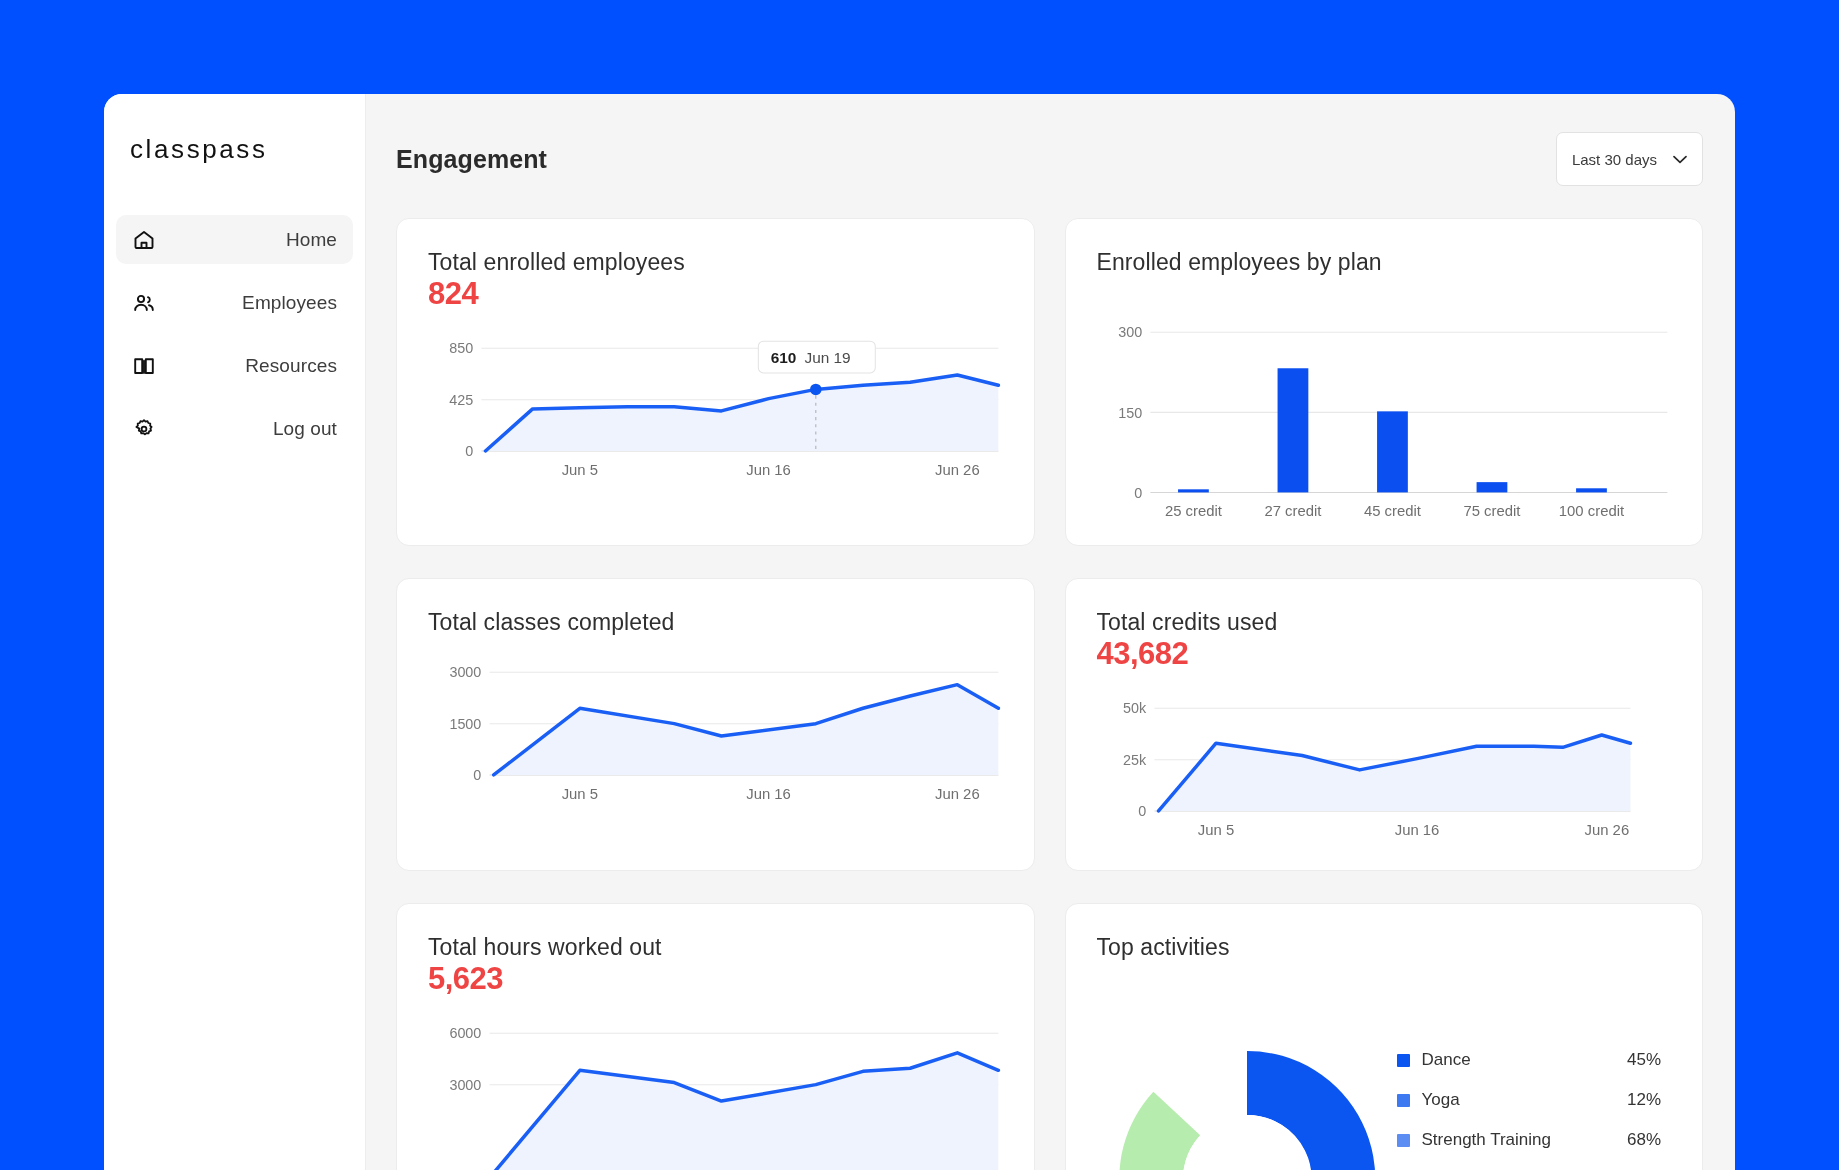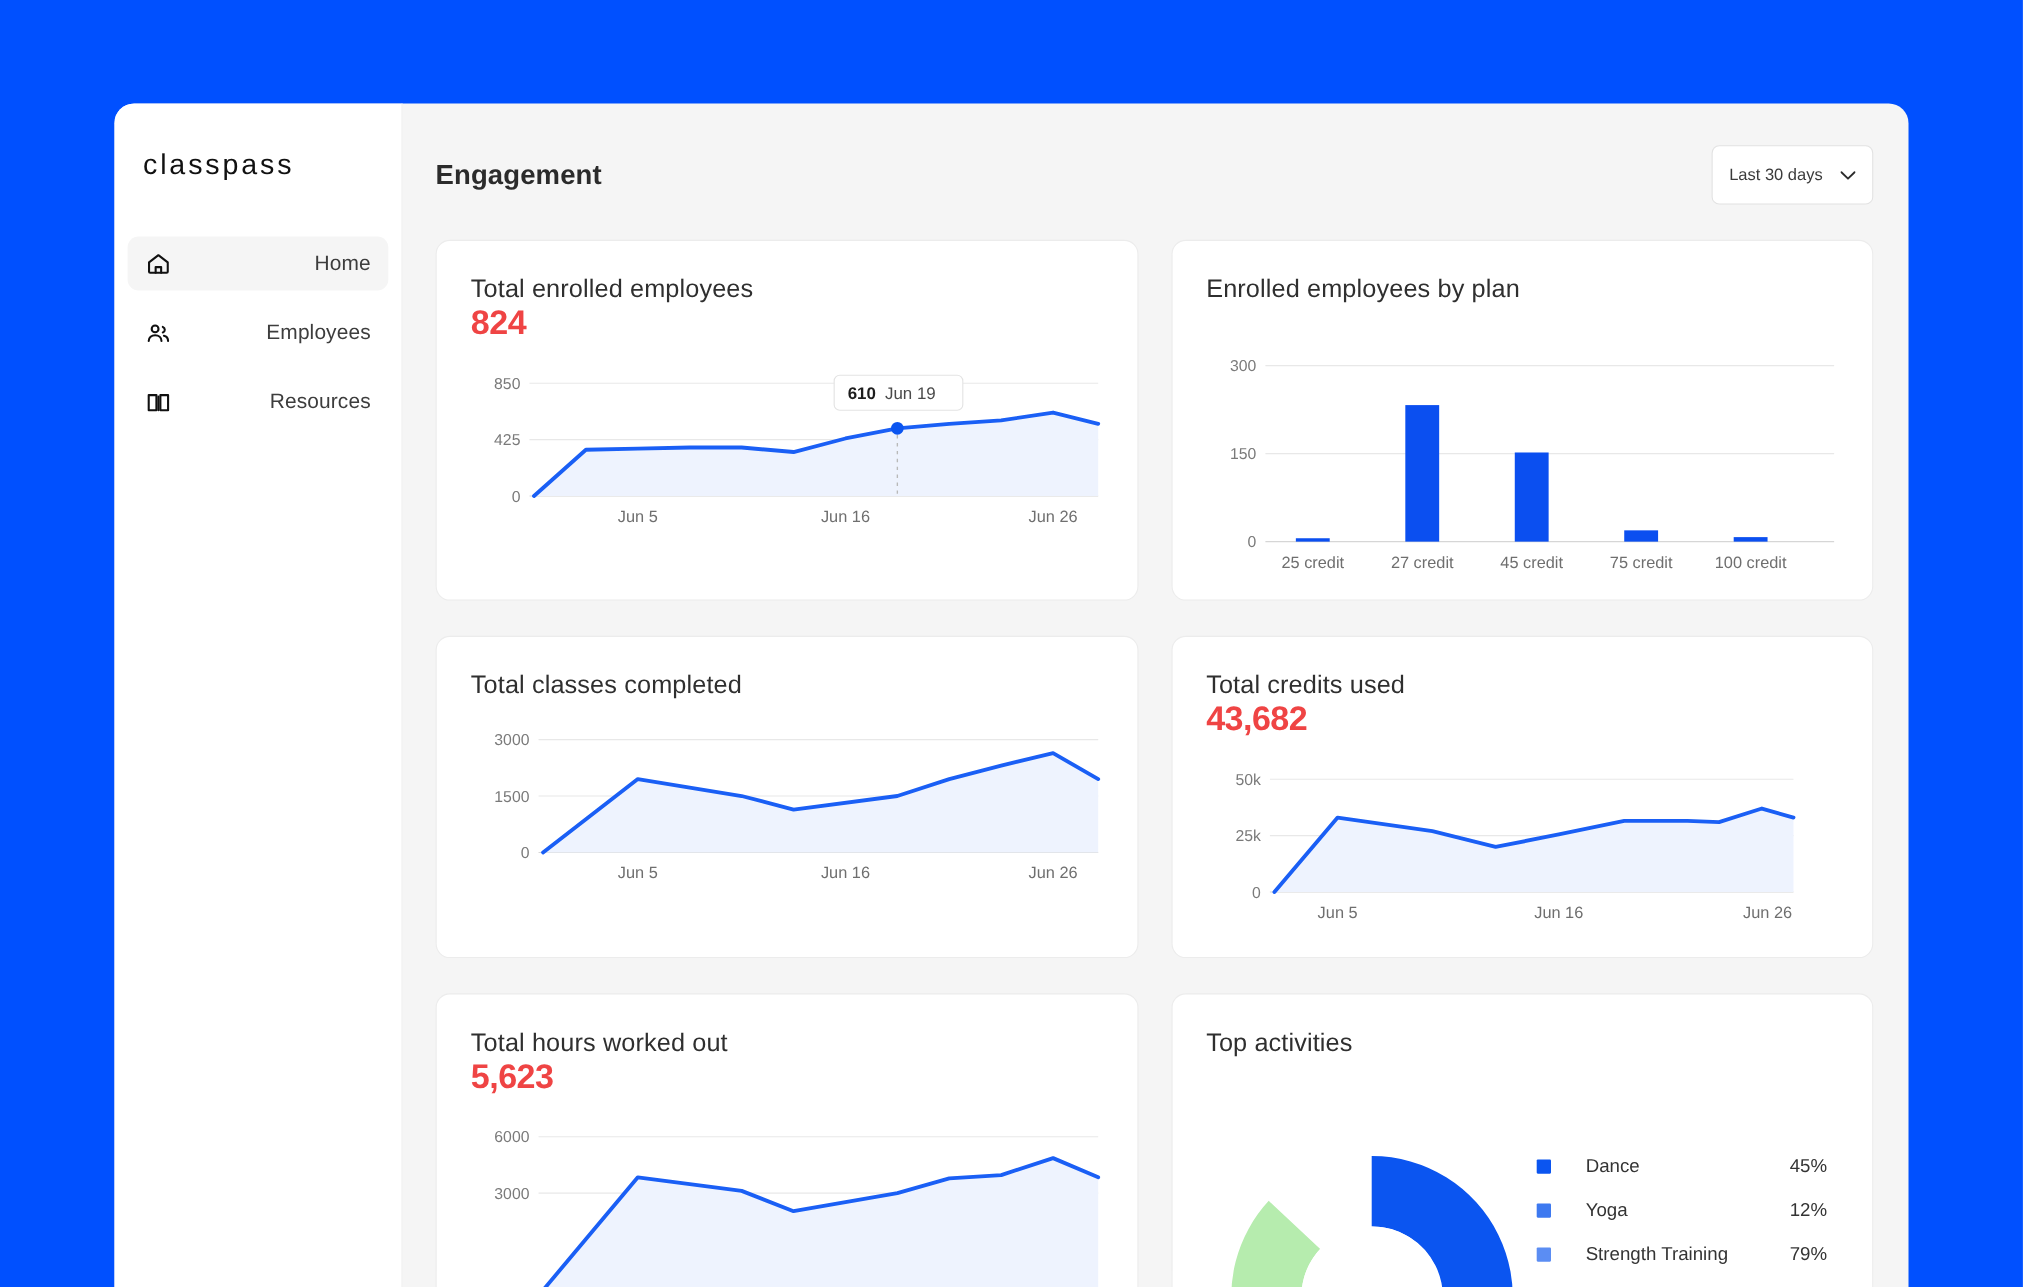"Log out" div.nav-item { html: none -> <div> <span> <svg> <path></path> <circle></circle> </svg> </span> <span>Log out</span> </div> }
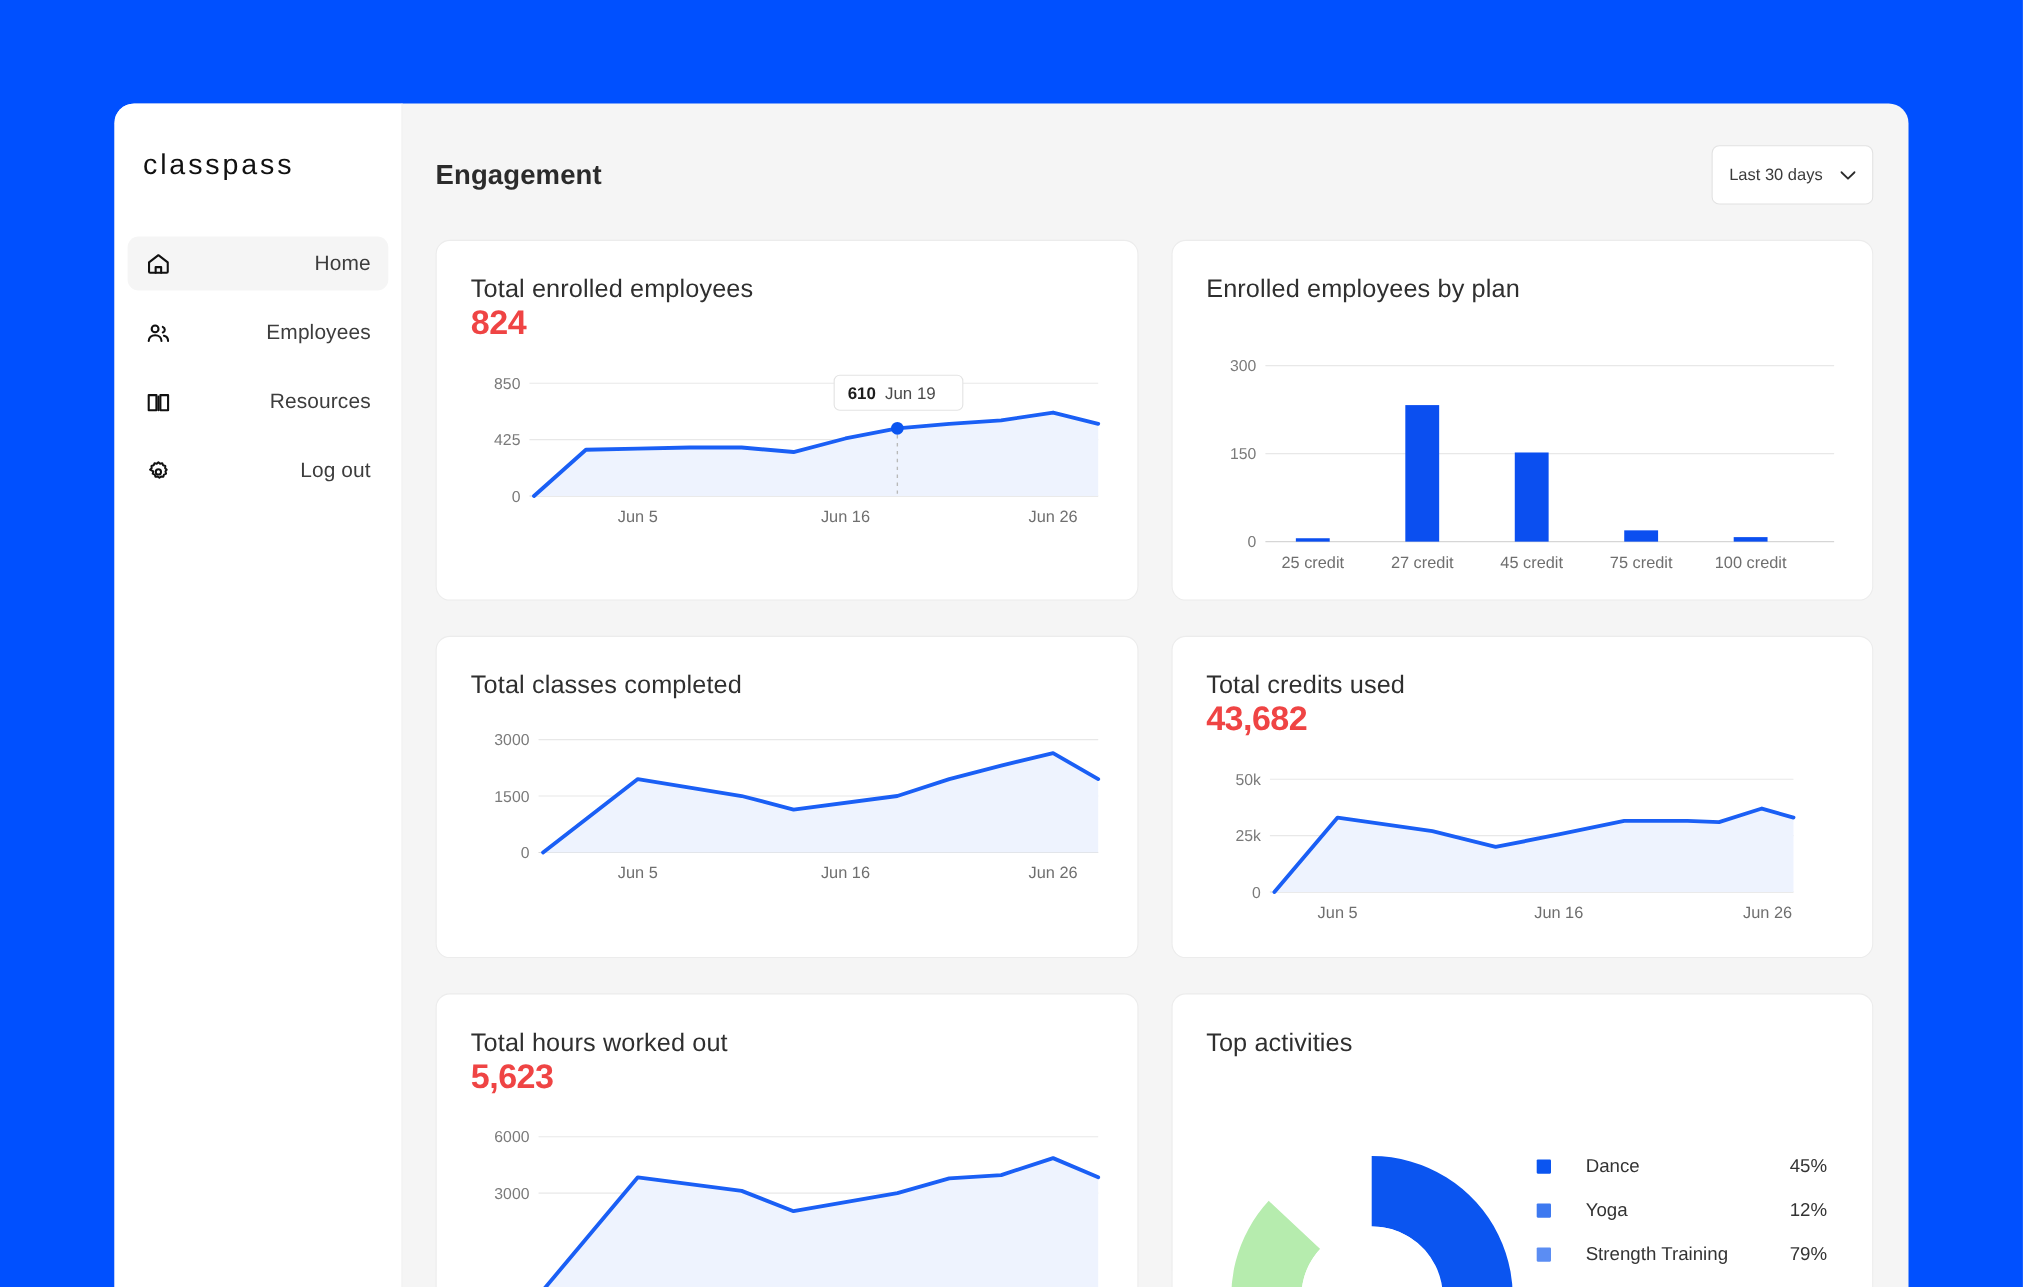"Dance" .legend-name { margin-left: 32px -> 12px }
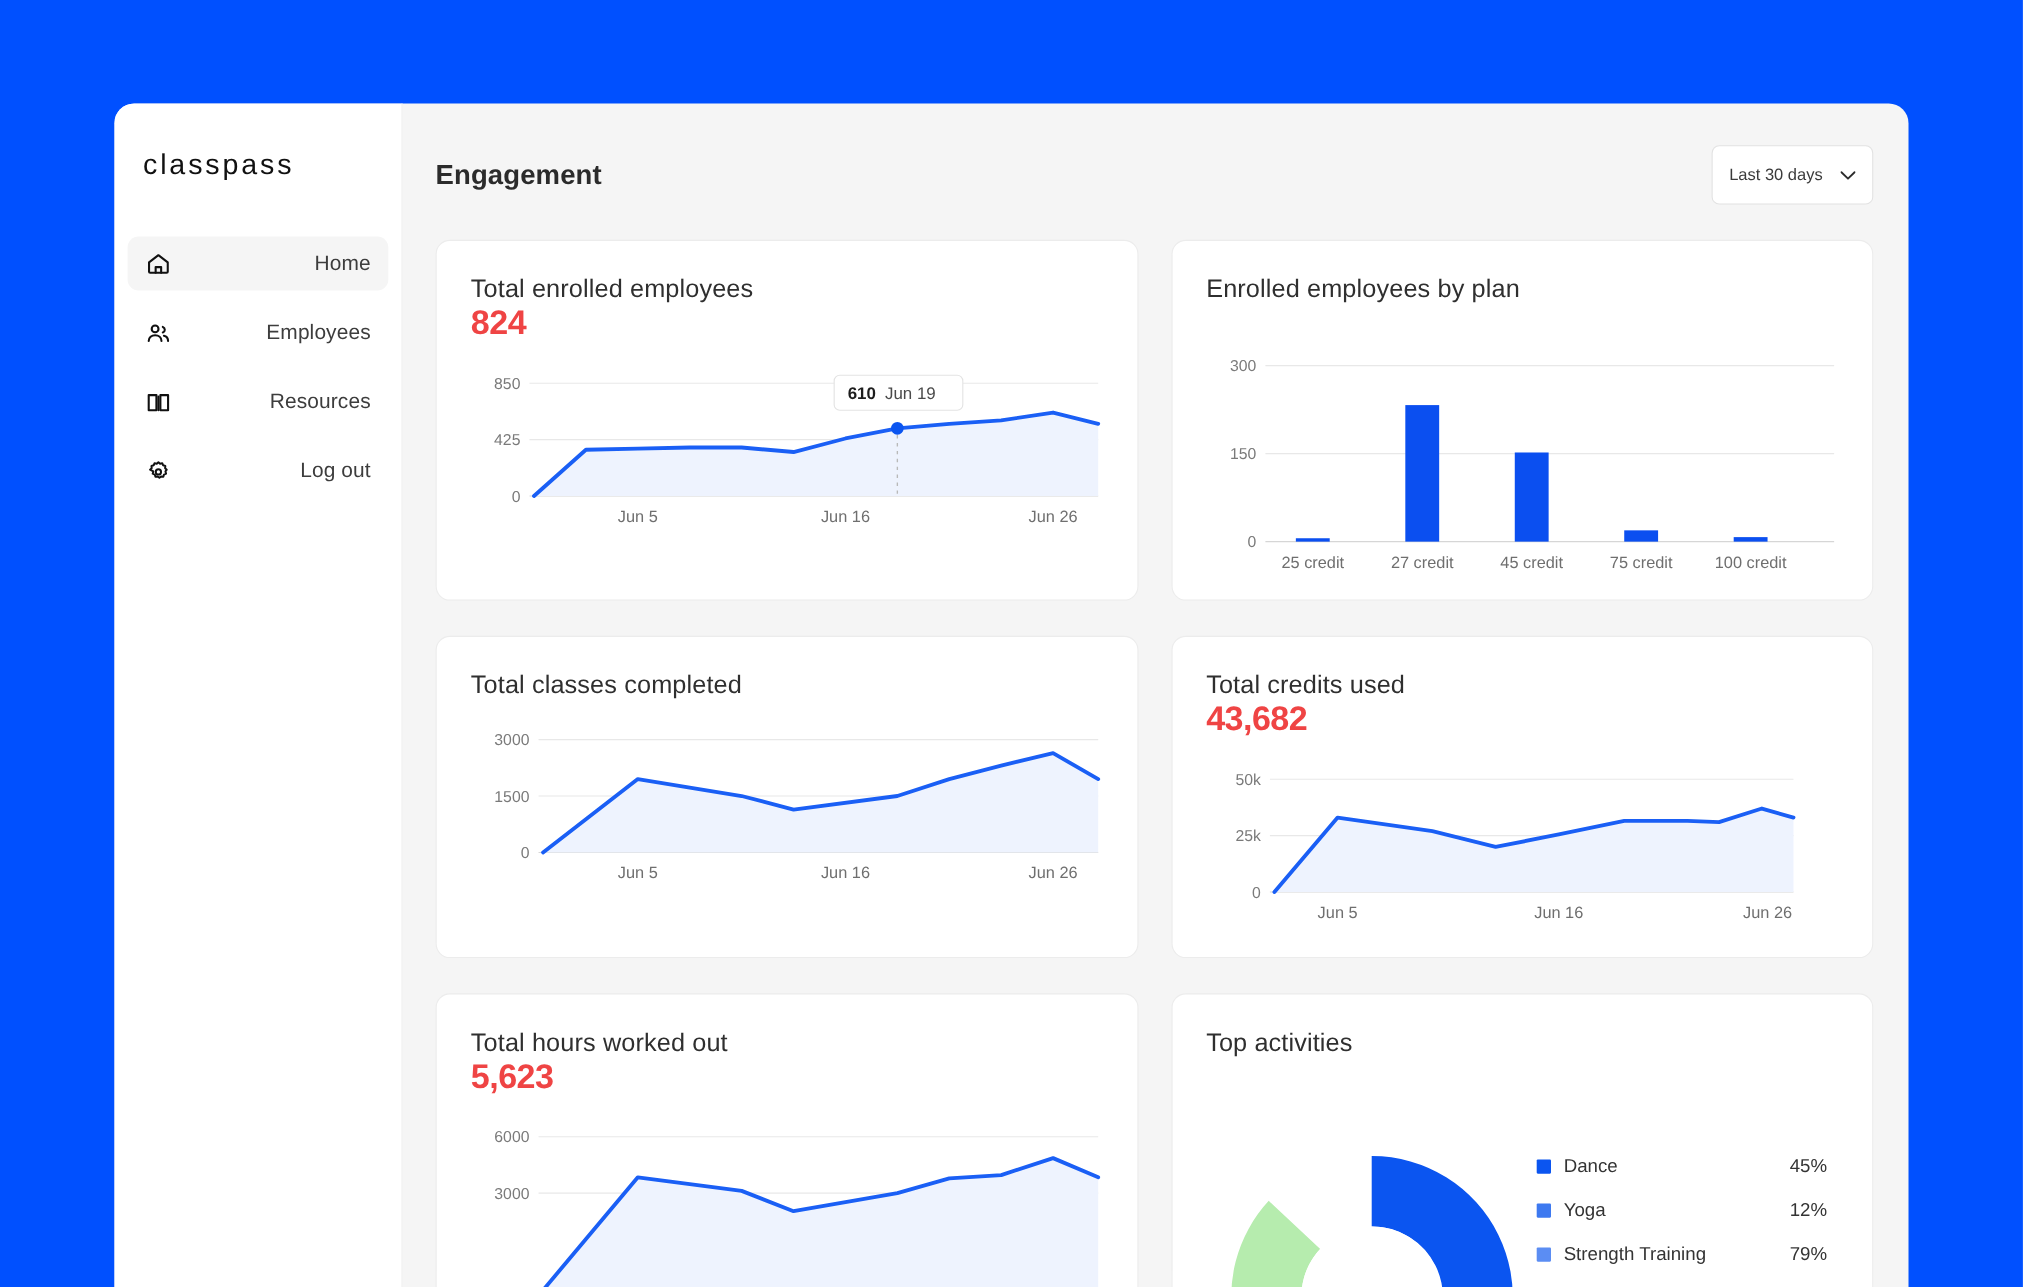"79%" span.legend-pct { text: 79% -> 68% }
